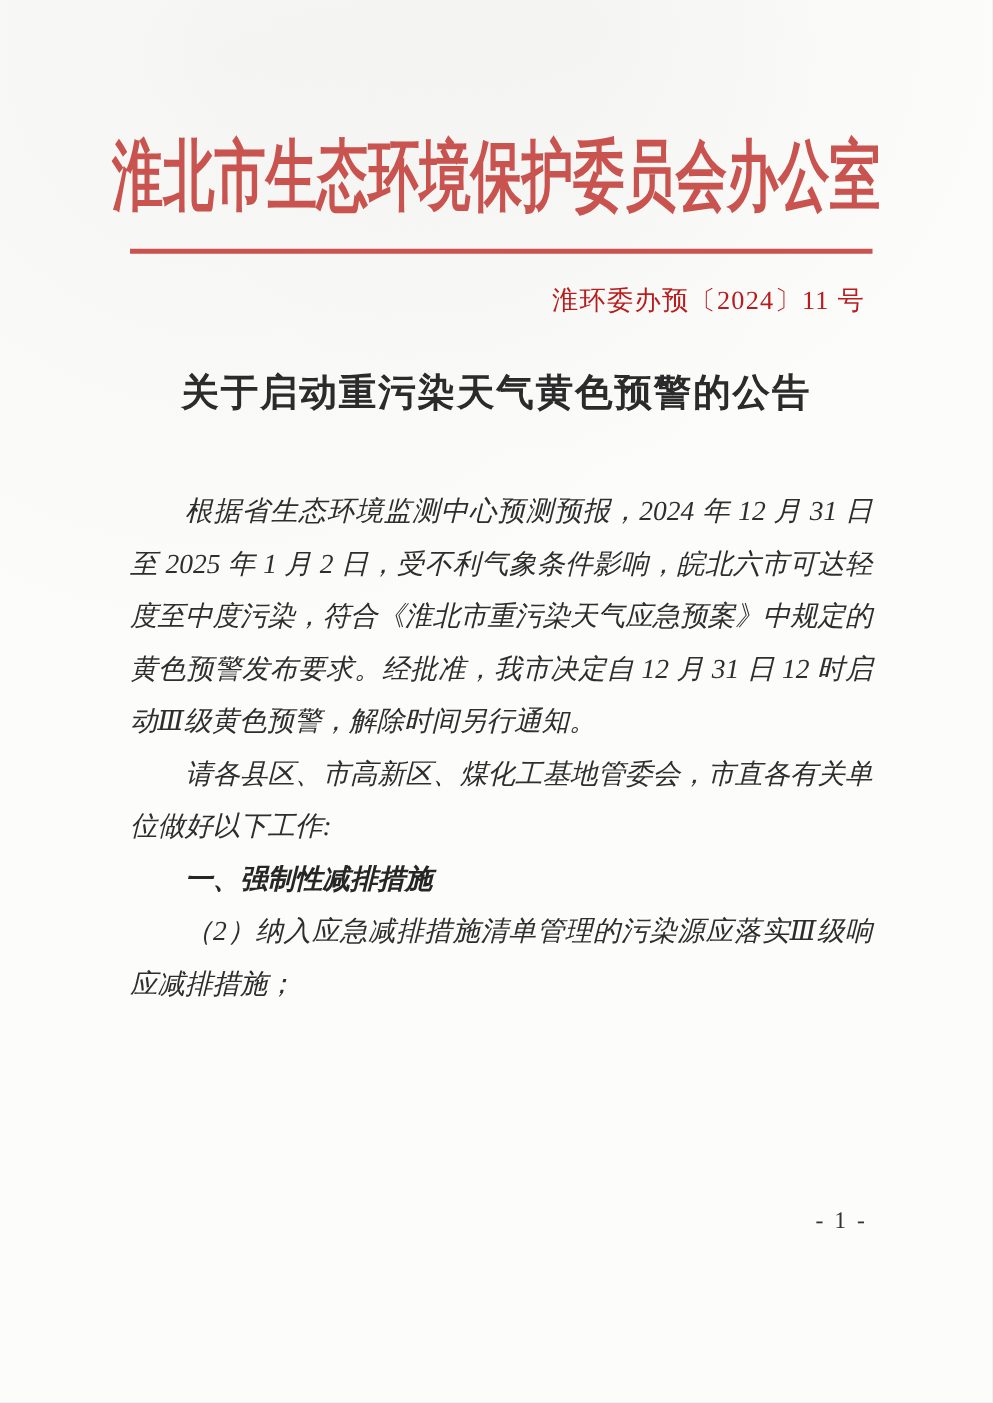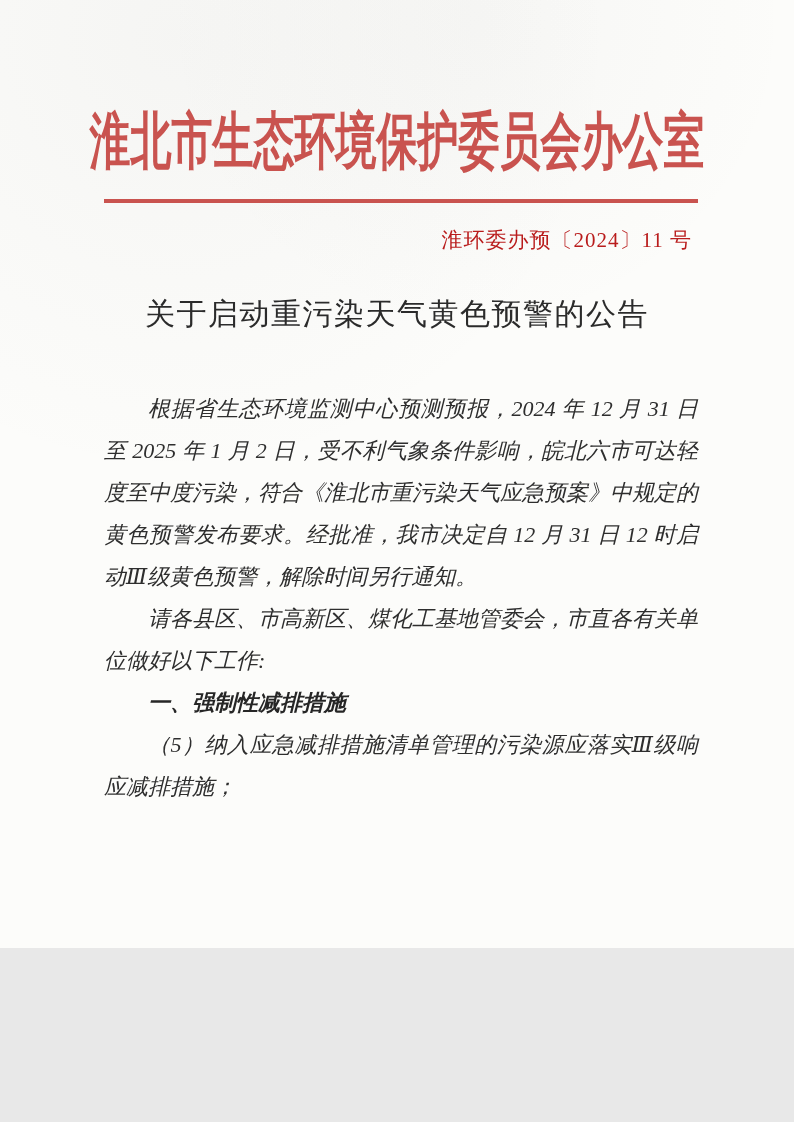"淮北市生态环境保护委员会办公室" .page { height: 948px -> 1122px }
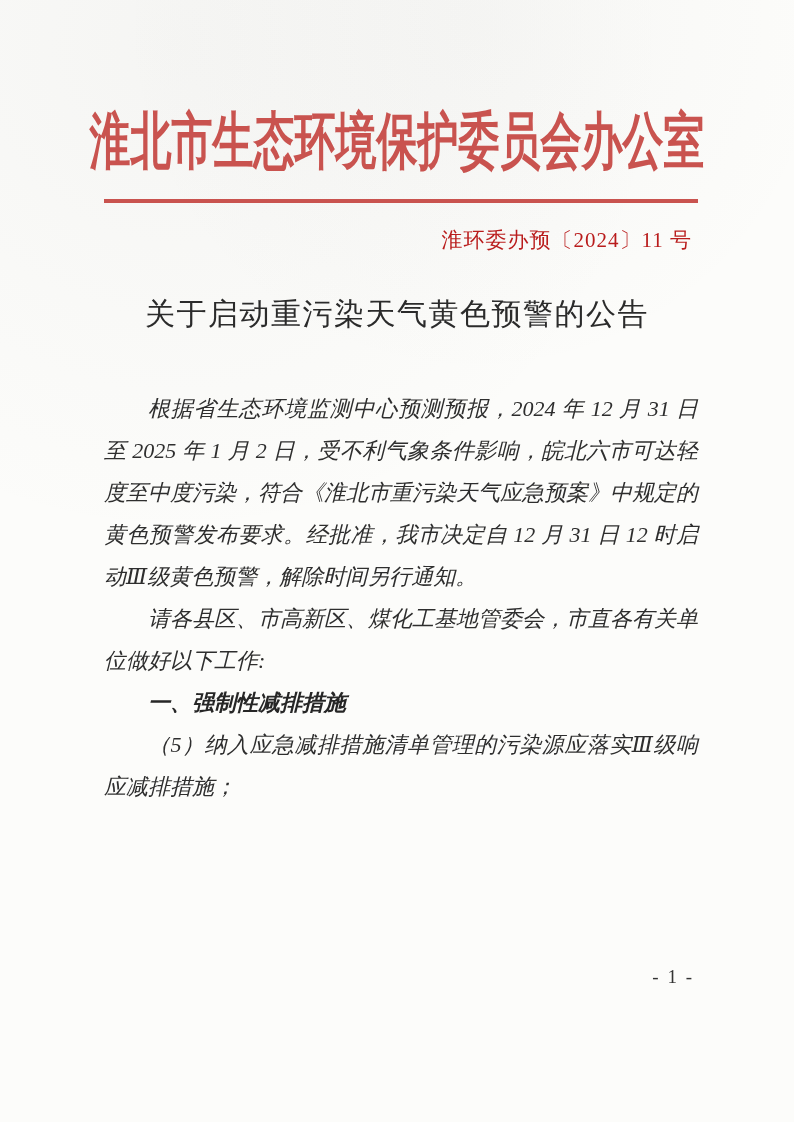"关于启动重污染天气黄色预警的公告" .doc-title { font-weight: normal -> bold }
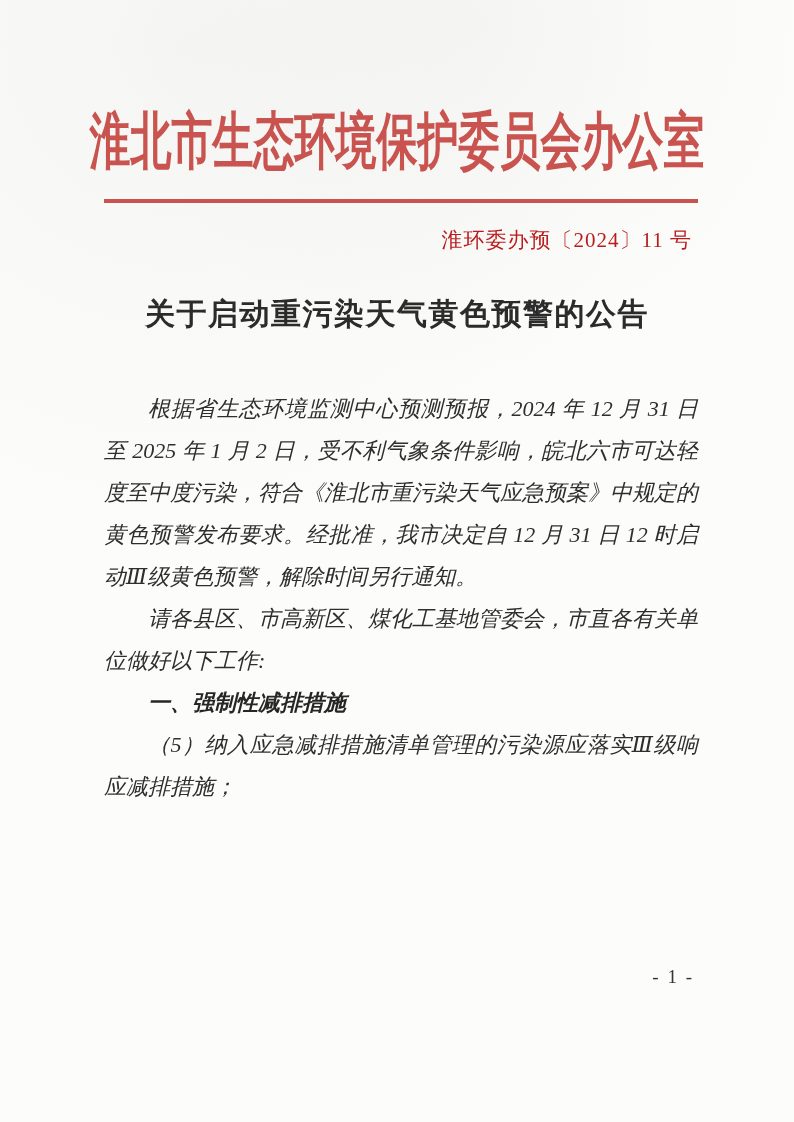"（5）纳入应急减排措施清单管理的污染源应落实Ⅲ级响应减排措施；" p.para { text: 5 -> 2 }
